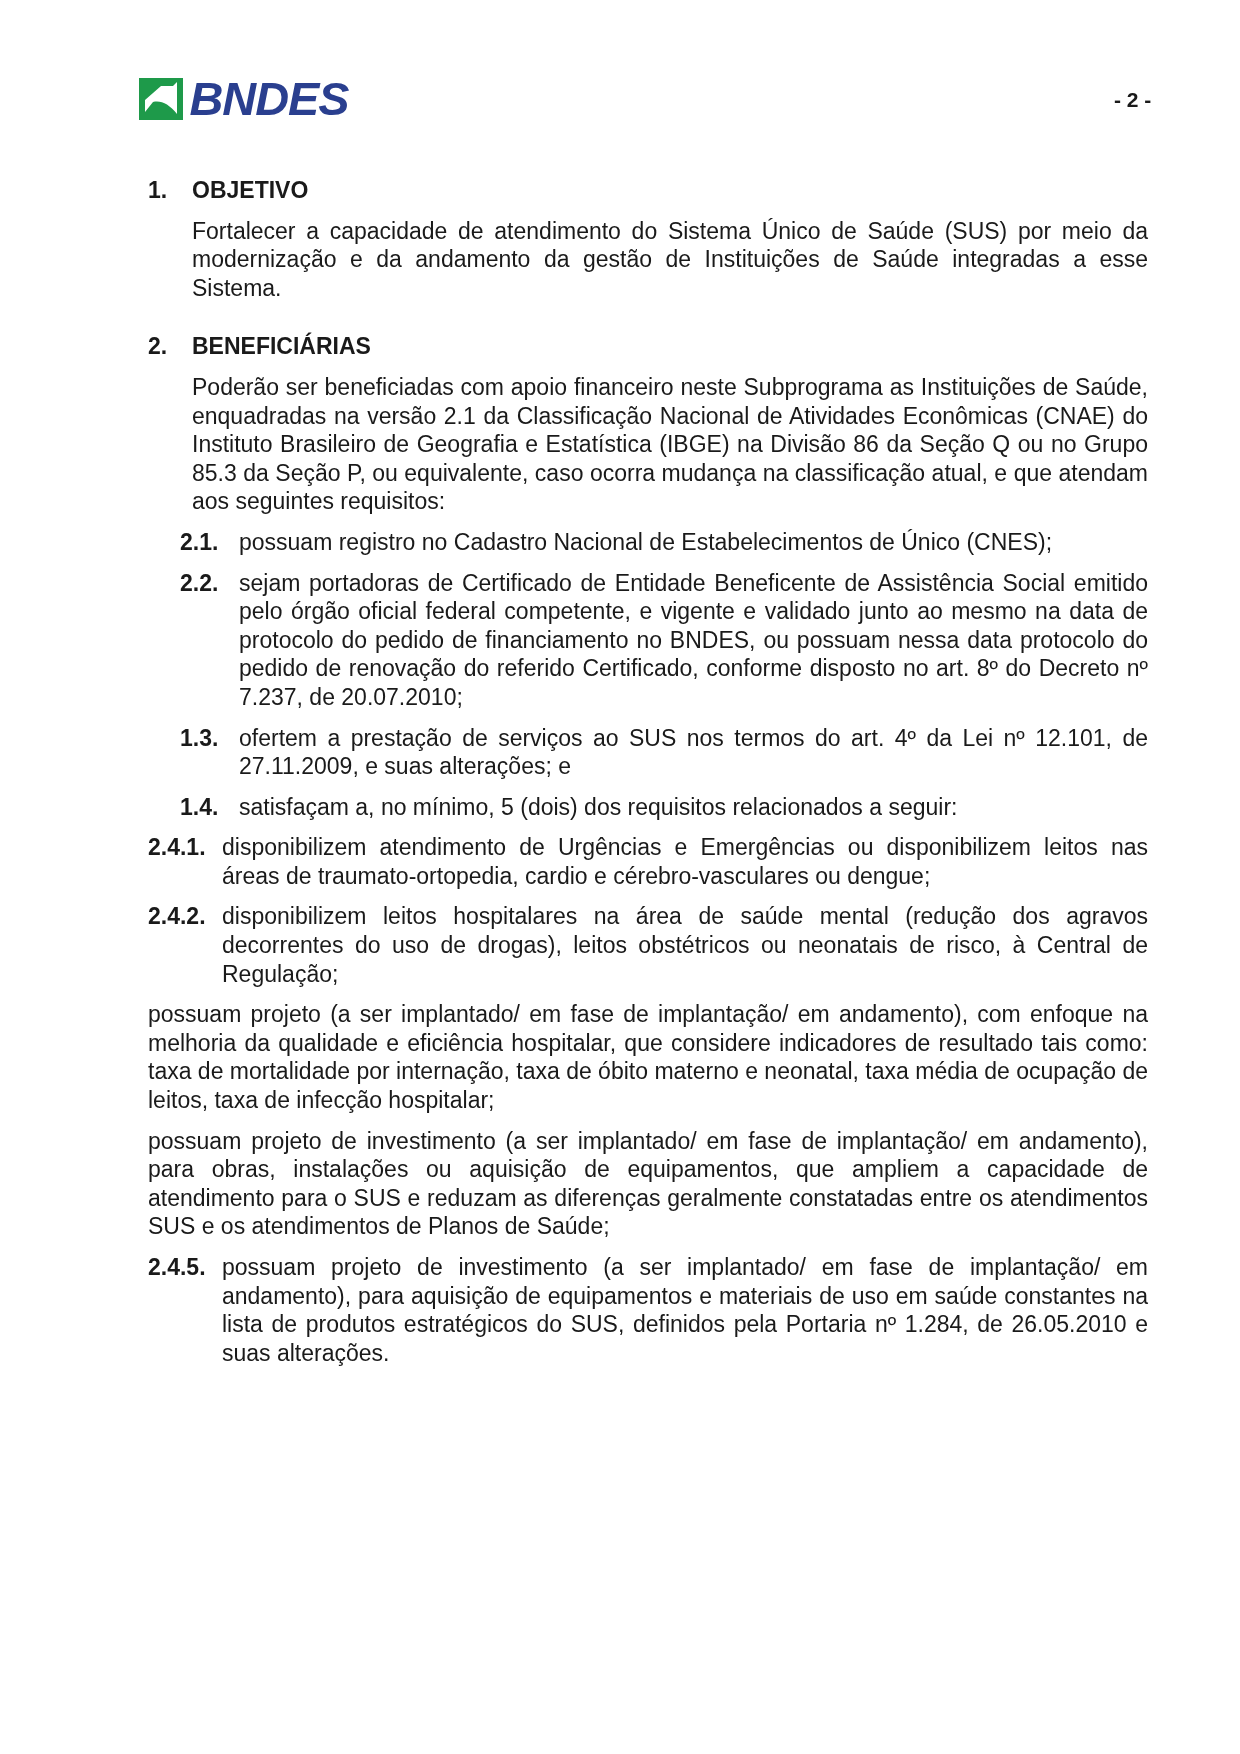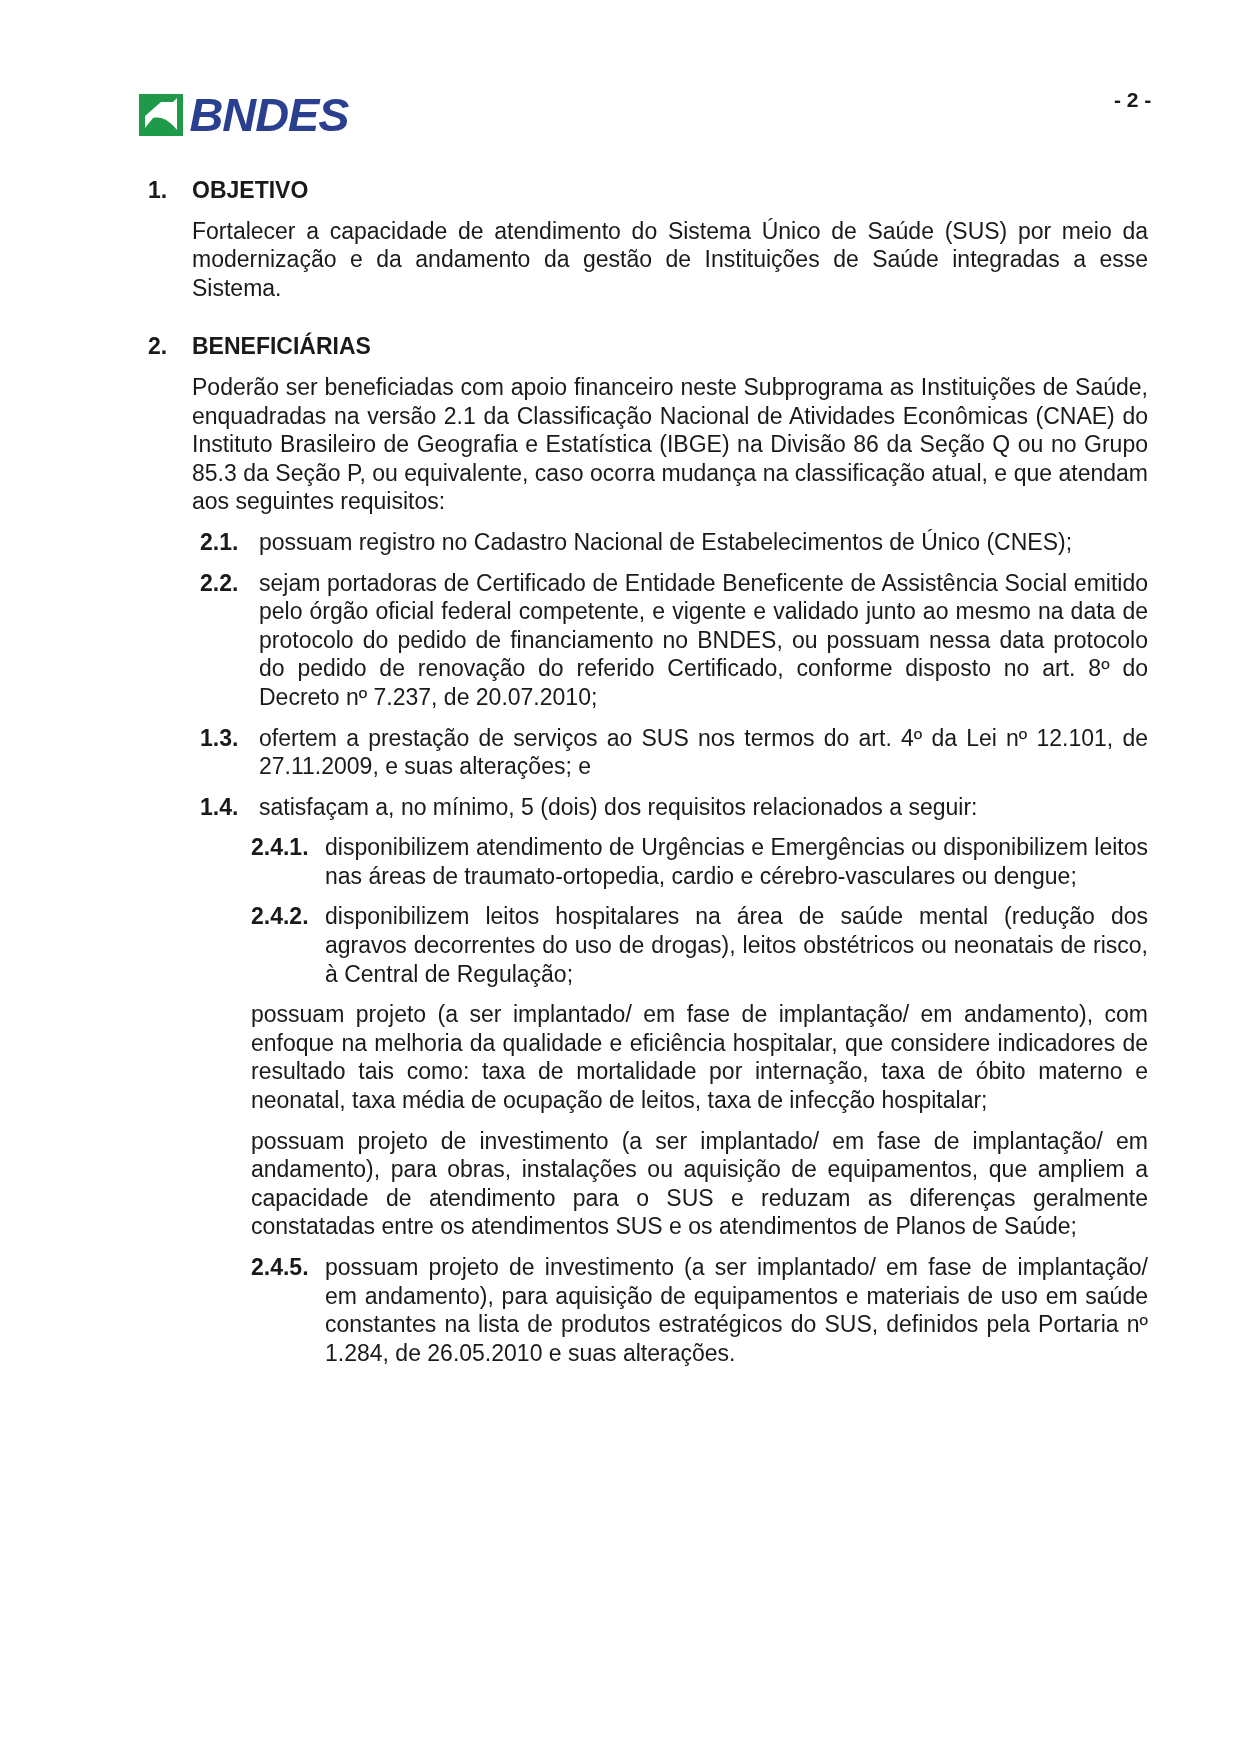"BNDES" .logo { top: 94px -> 78px }
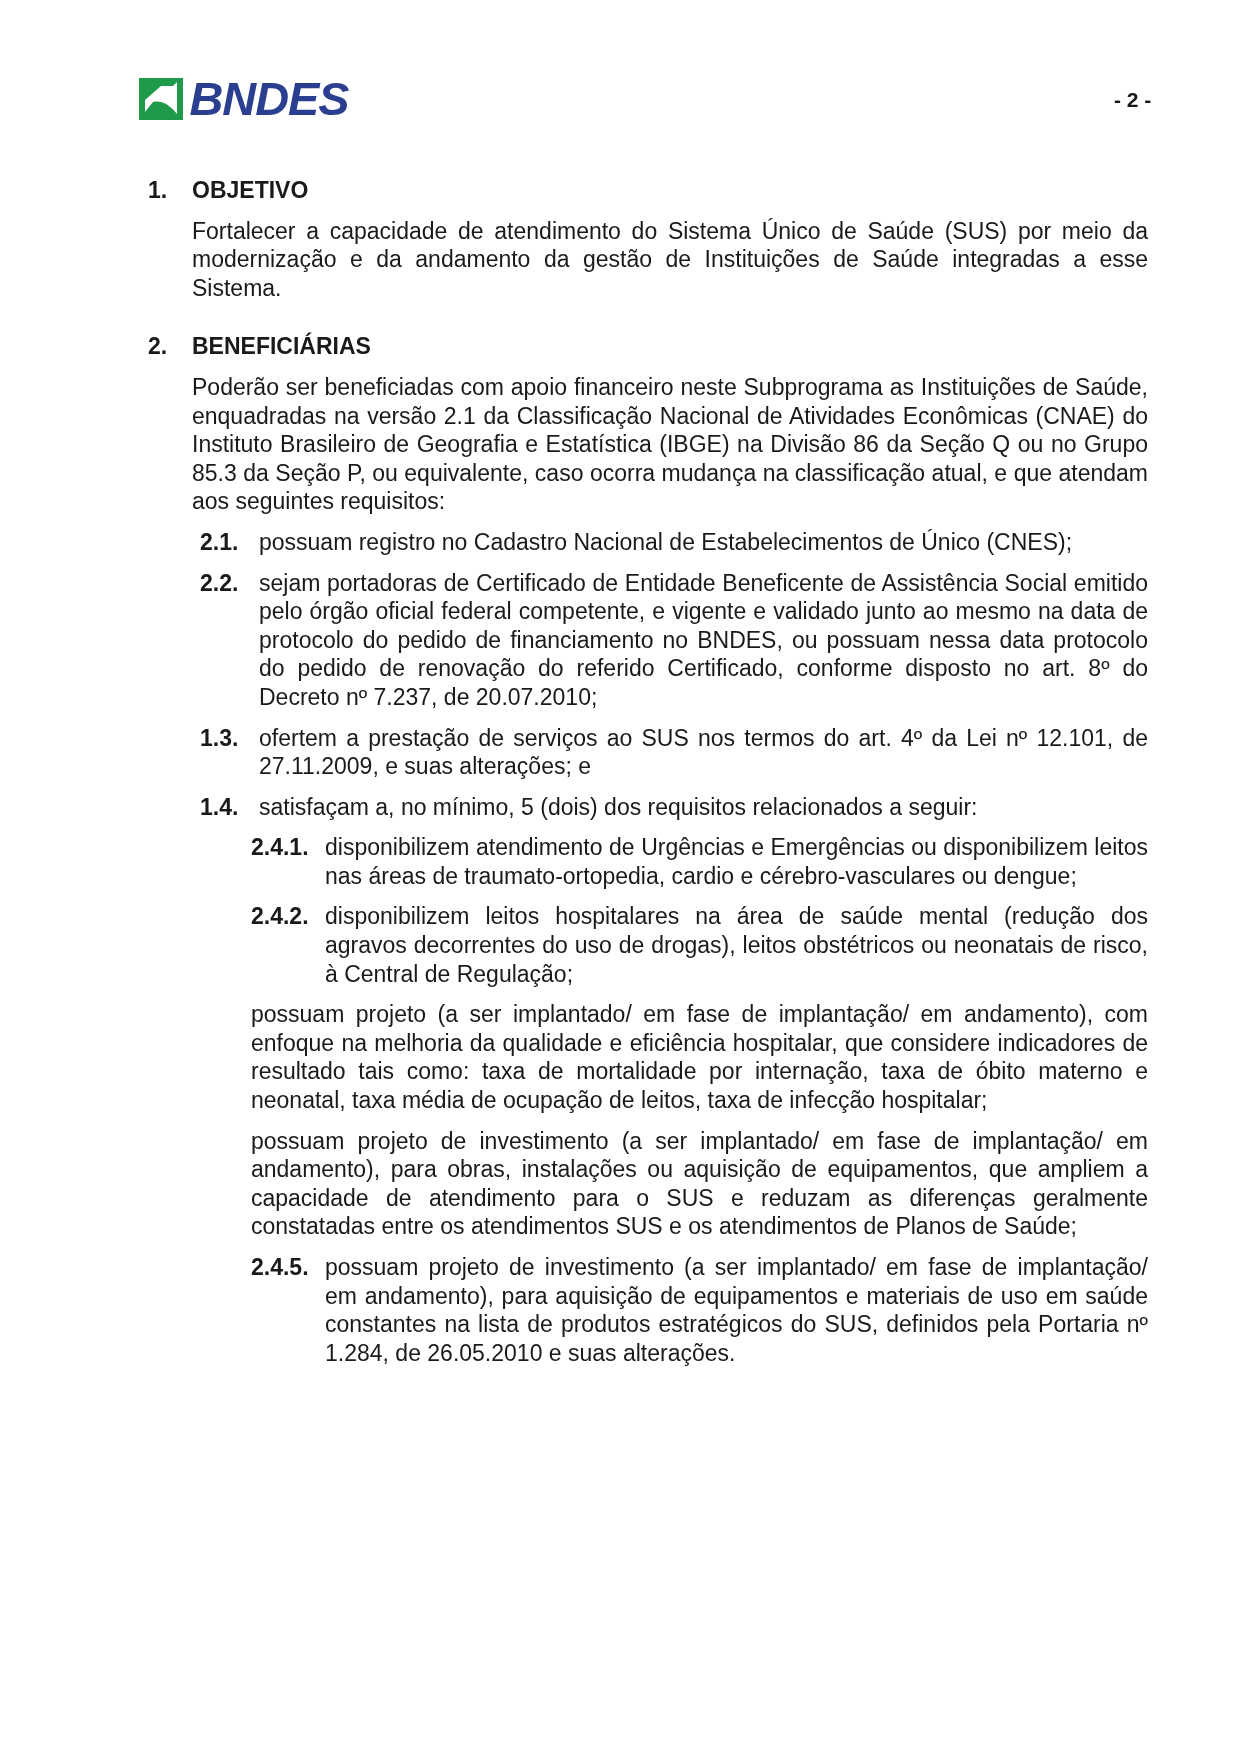"2.1." .lvl2 { margin-left: 52px -> 32px }
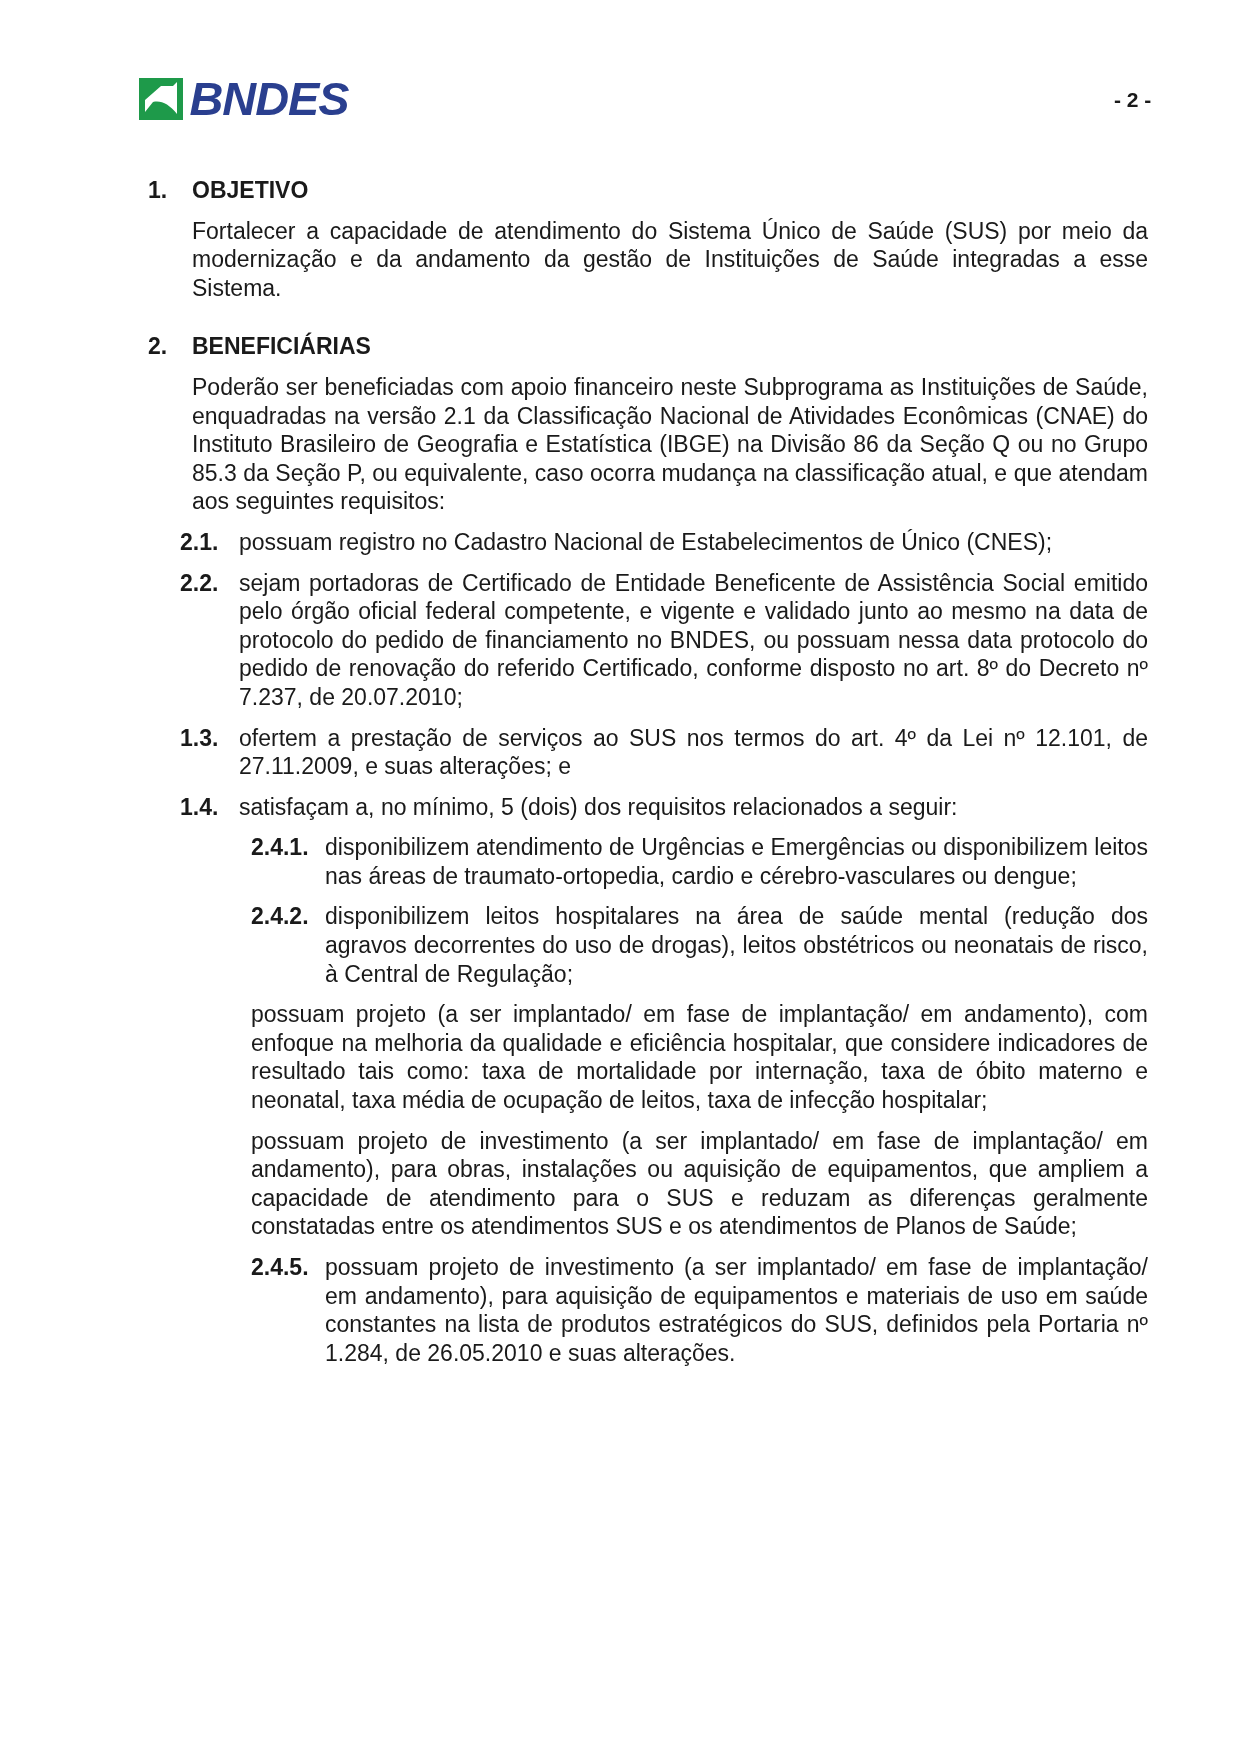"2.4.1." .lvl3 { margin-left: 103px -> none }
